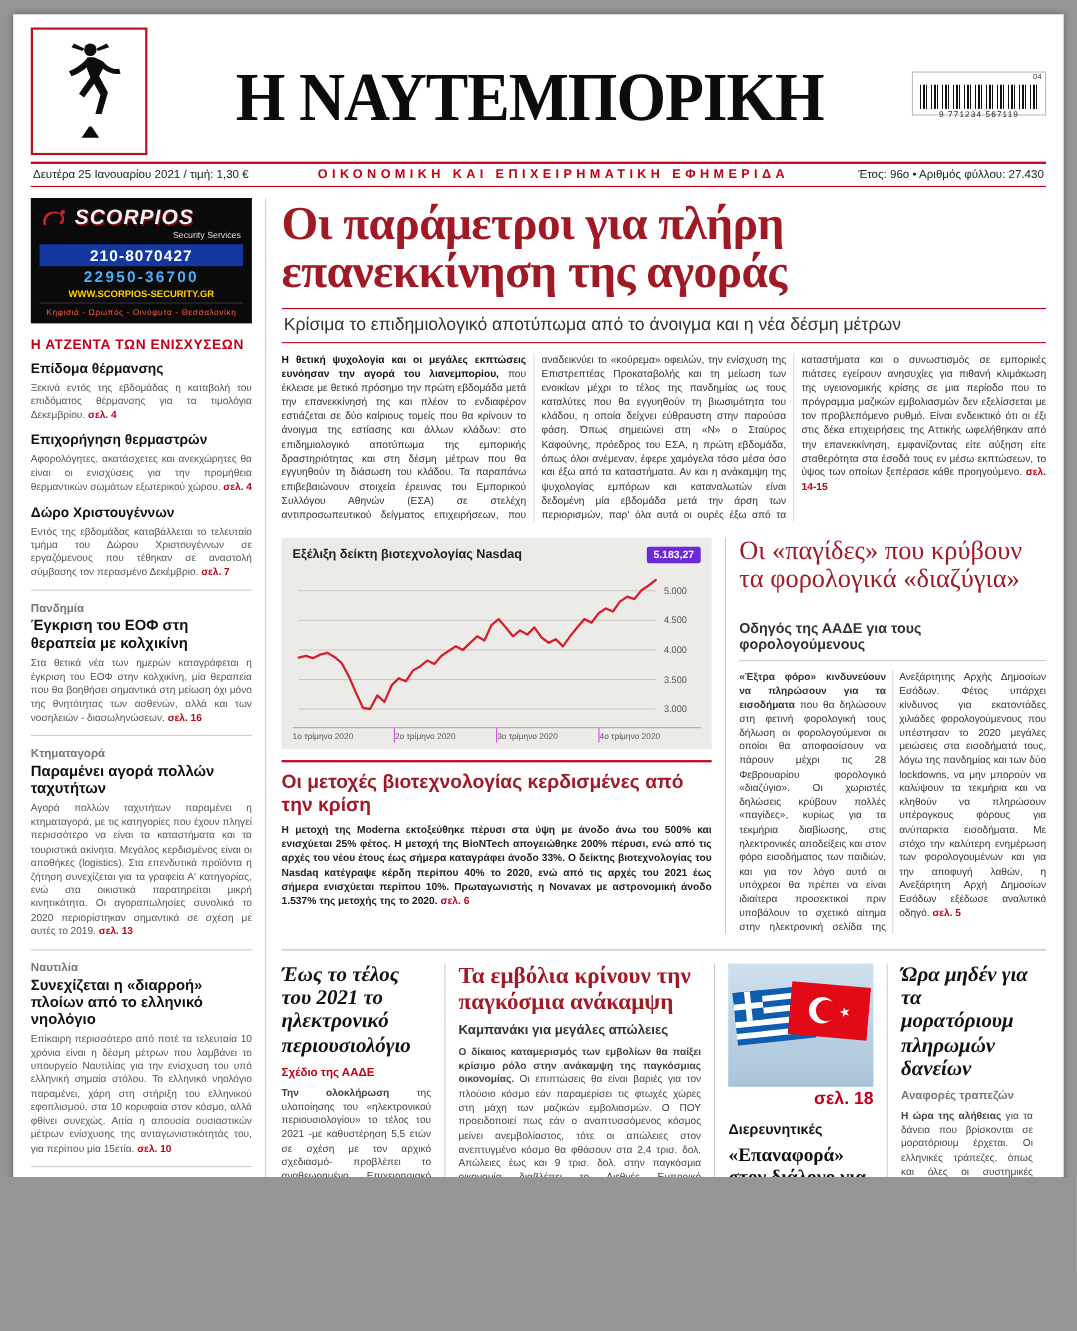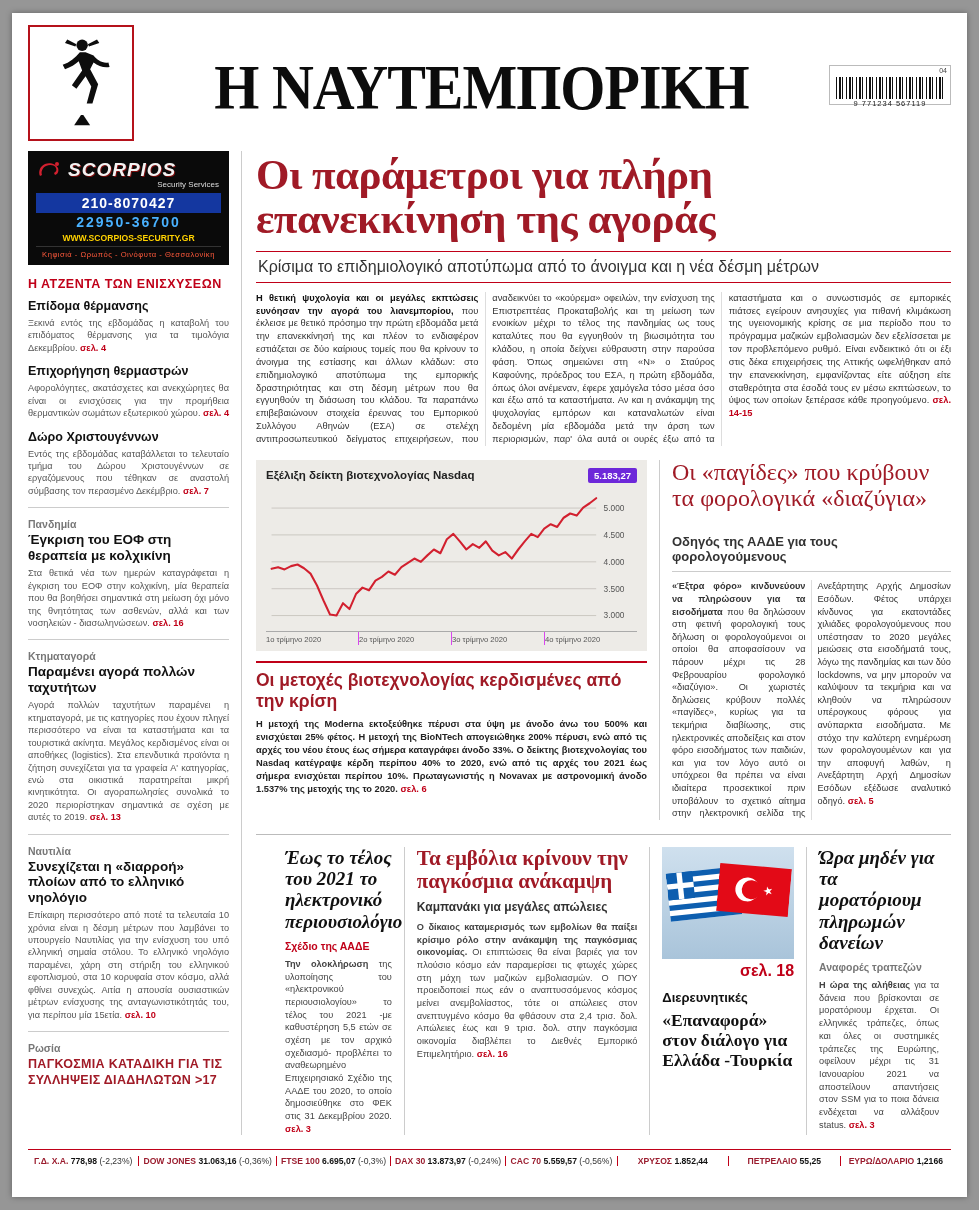"Η ΝΑΥΤΕΜΠΟΡΙΚΗ" .page-wrap { height: 1210px -> 1070px }
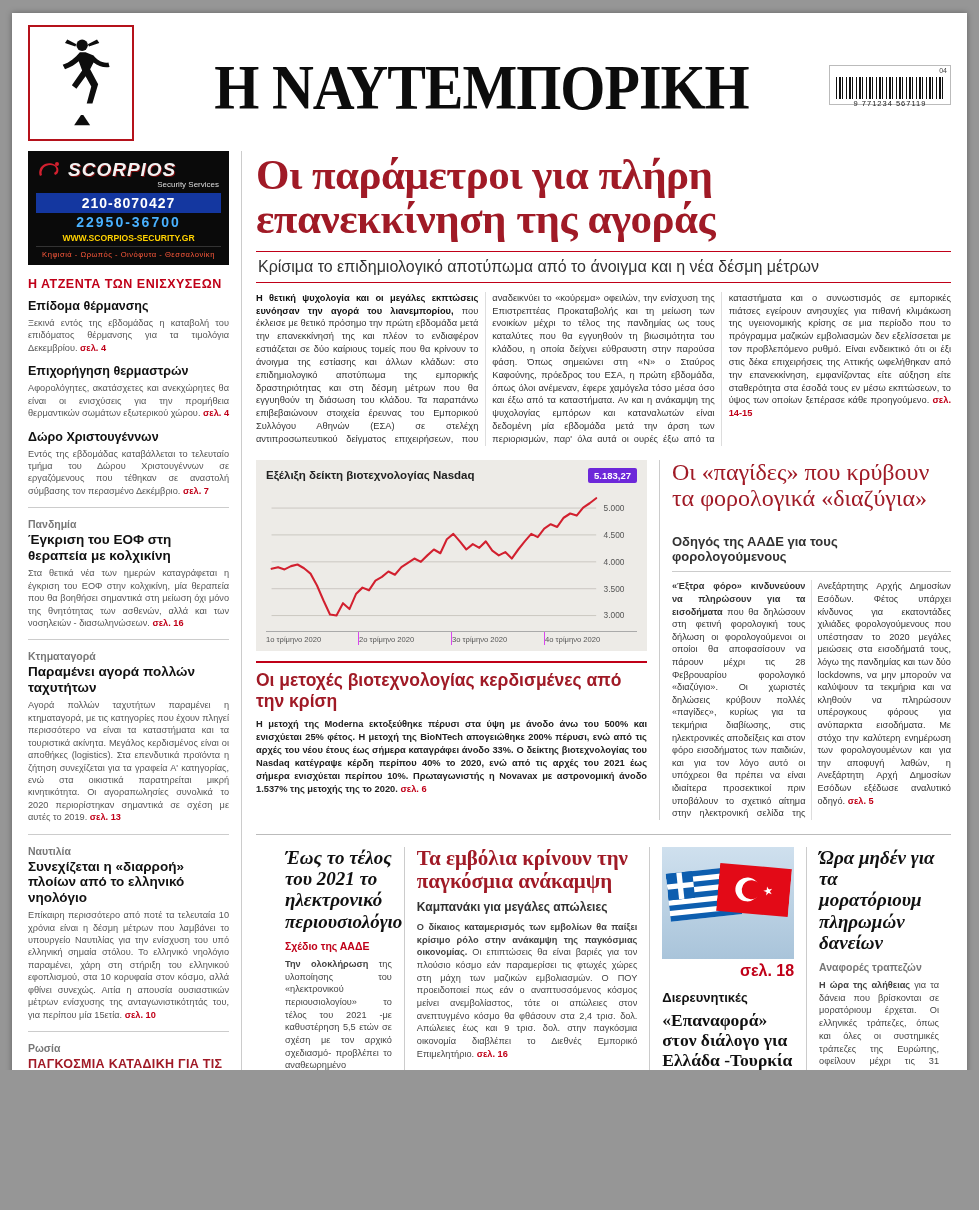"Δευτέρα 25 Ιανουαρίου 2021 /" div.dateline { html: none -> <div> <span>Δευτέρα 25 Ιανουαρίου 2021 / τιμή: 1,30 €</span> <span>ΟΙΚΟΝΟΜΙΚΗ ΚΑΙ ΕΠΙΧΕΙΡΗΜΑΤΙΚΗ ΕΦΗΜΕΡΙΔΑ</span> <span>Έτος: 96ο • Αριθμός φύλλου: 27.430</span> </div> }
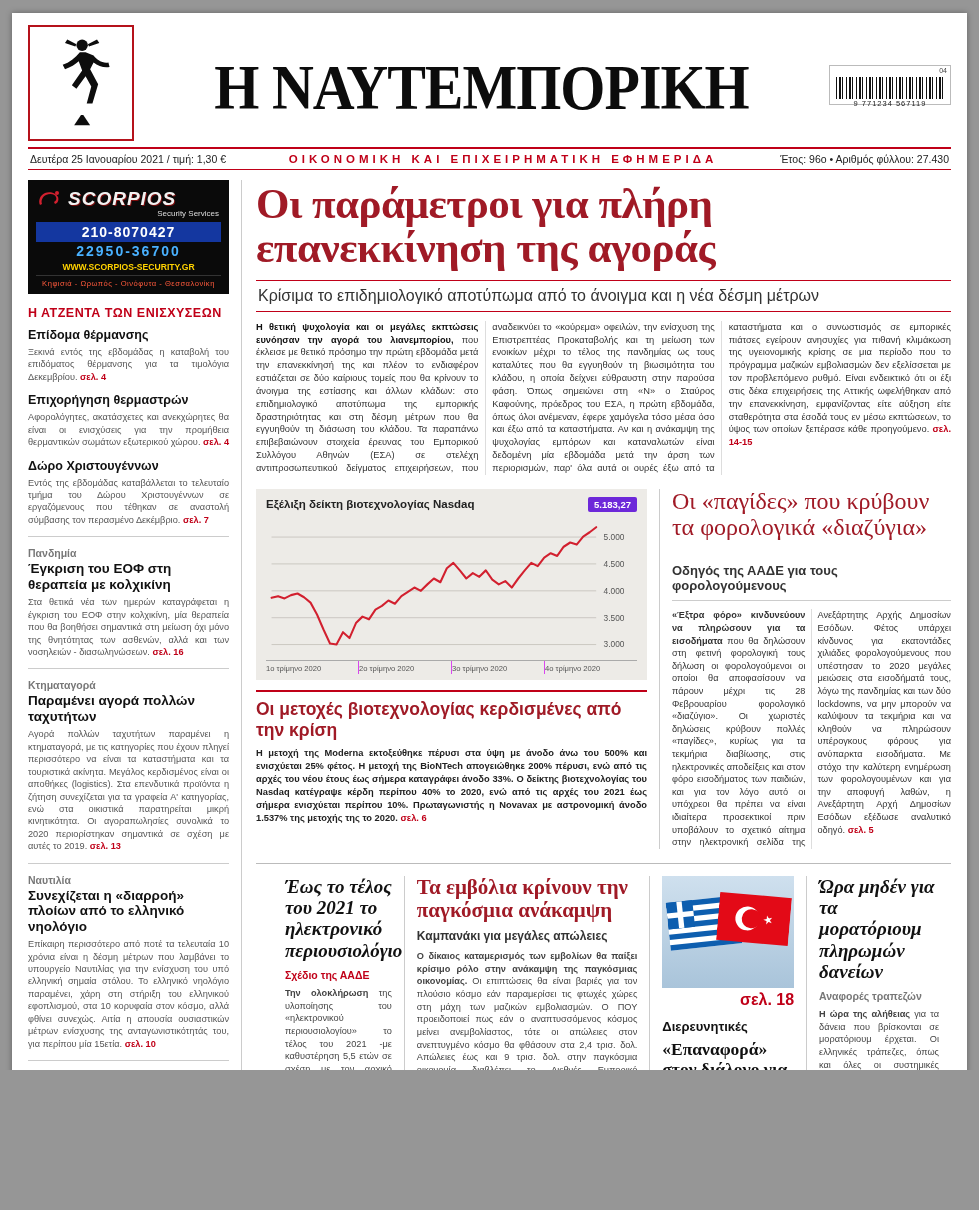"Έως το τέλος του 2021" .bstory:first-child { margin-left: 29px -> none }
